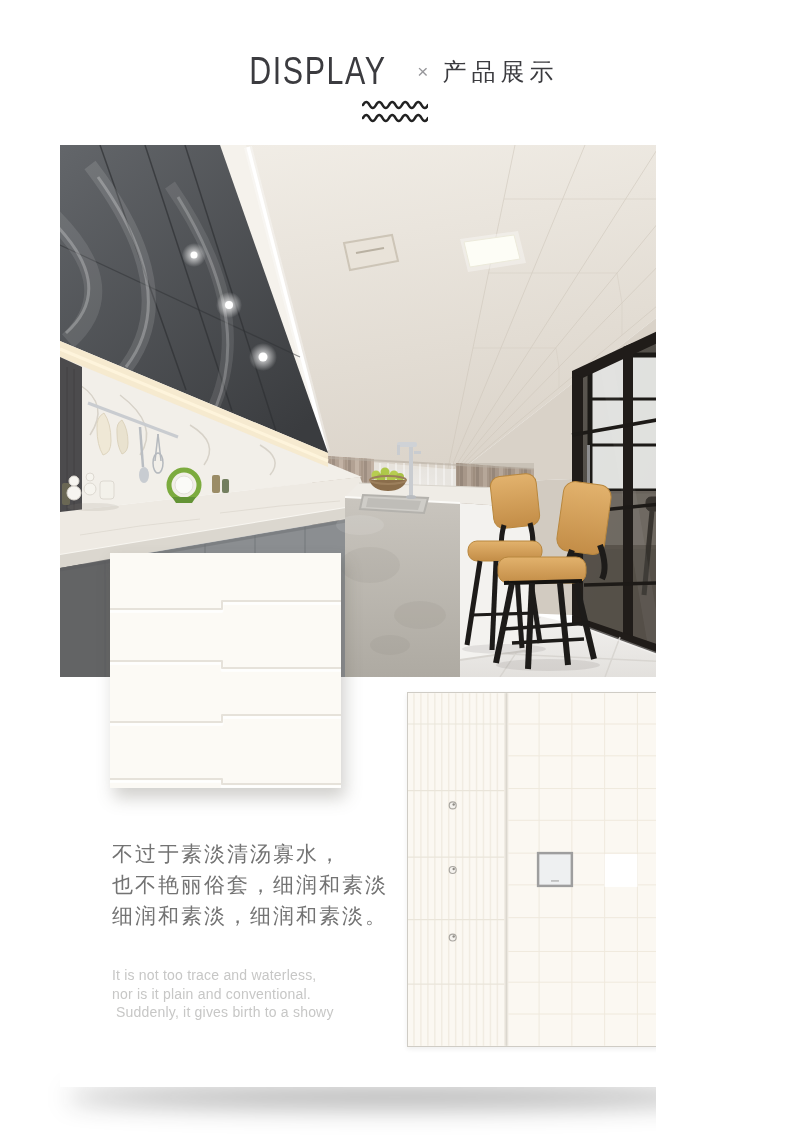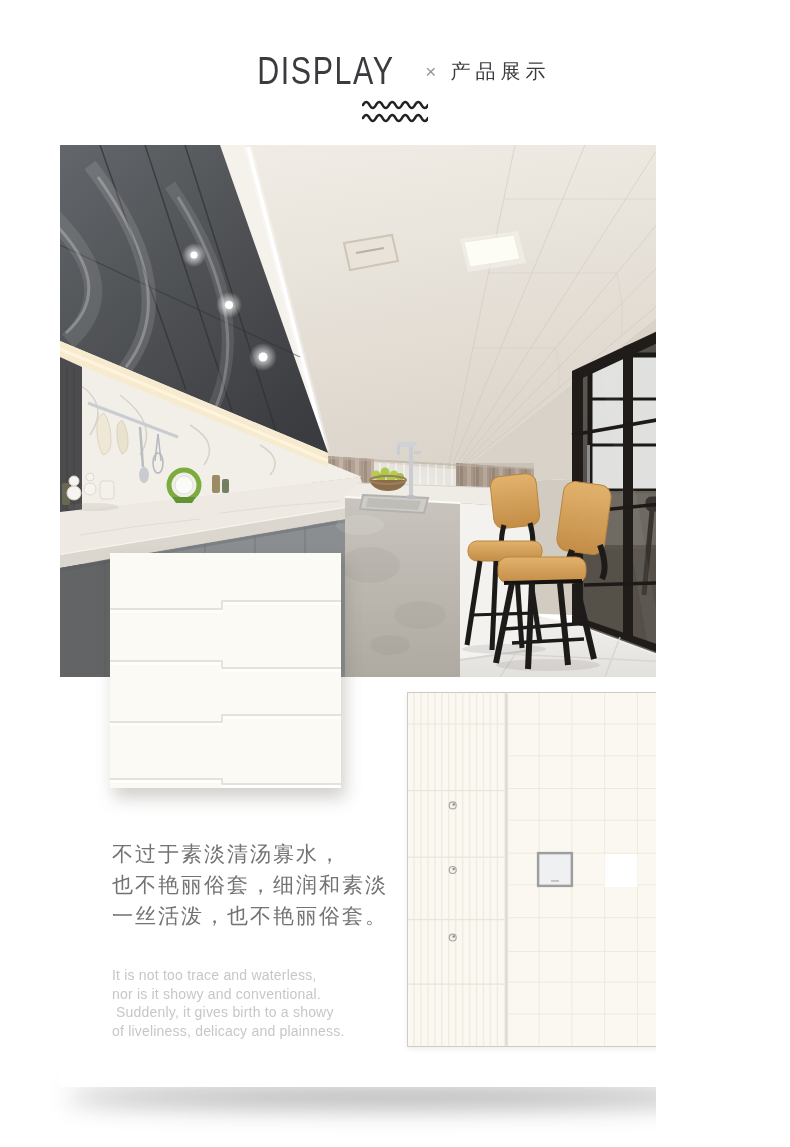"产品展示" .hdr .cjk { font-size: 20px -> 24px }
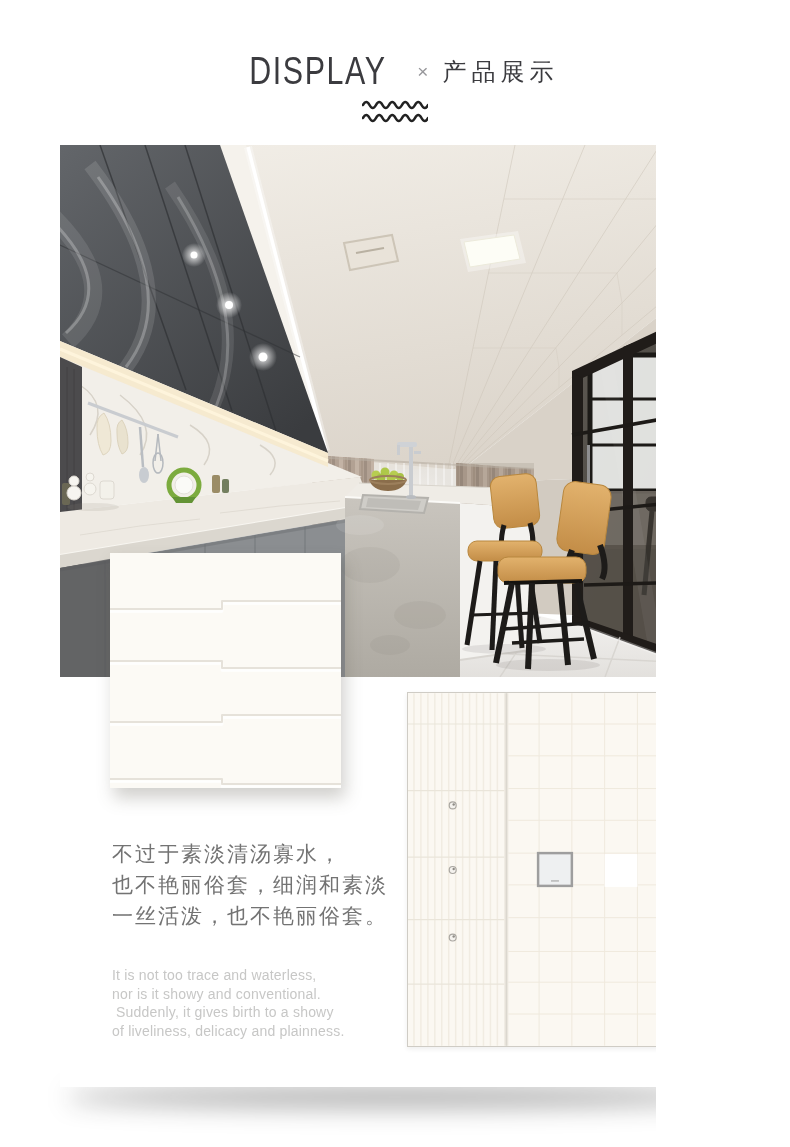"一丝活泼，也不艳丽俗套。" div { text: 一丝活泼，也不艳丽俗套 -> 细润和素淡，细润和素淡 }
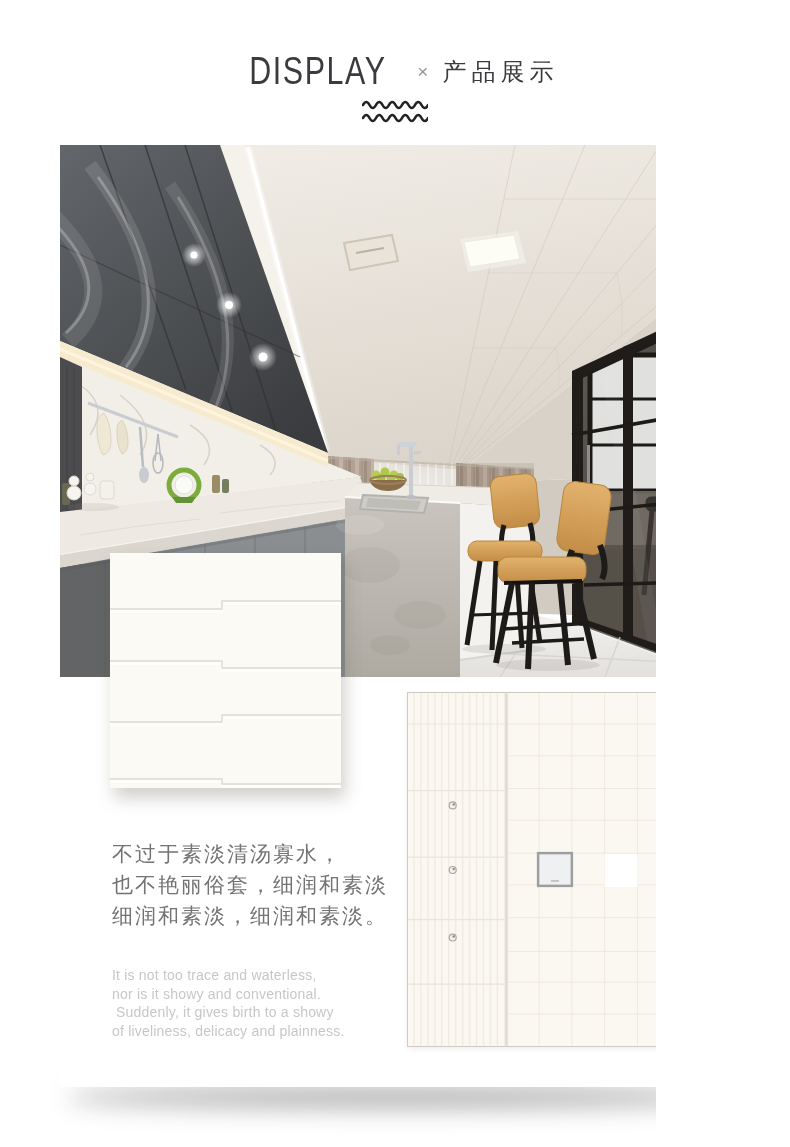"nor is it showy and" div { text: showy -> plain }
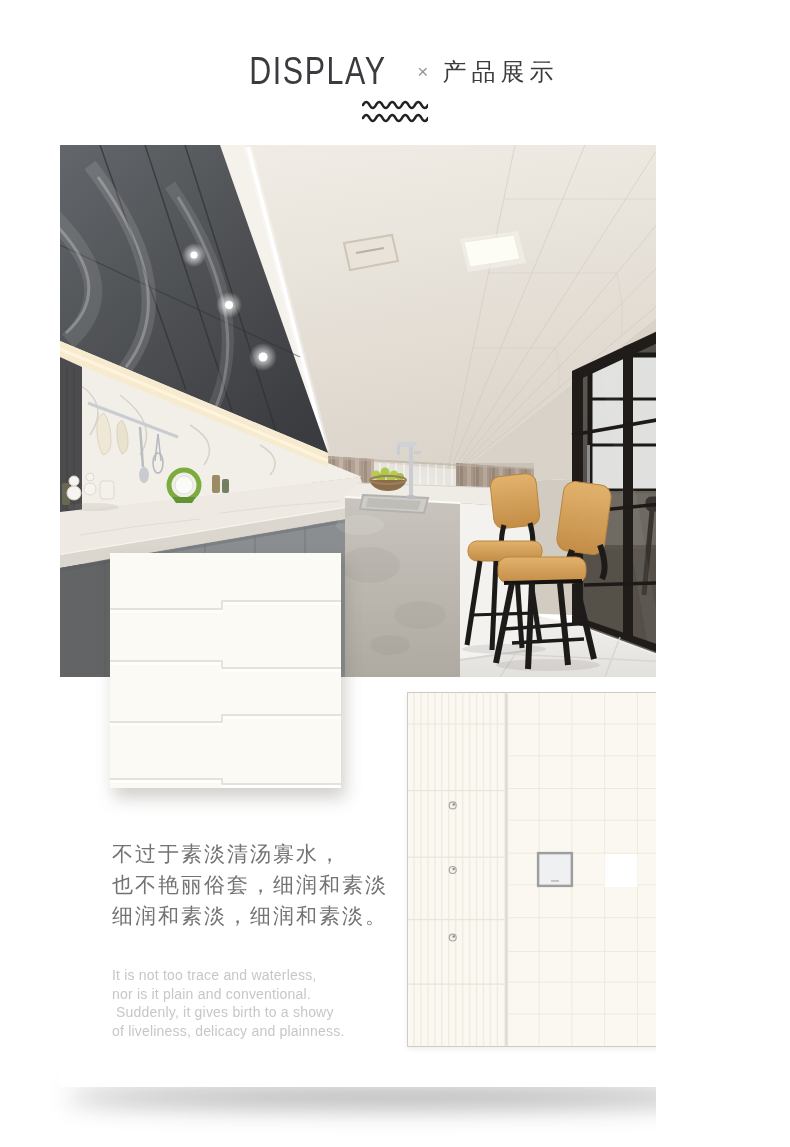"of liveliness, delicacy and plainness." div { html: <div>of liveliness, delicacy and plainness.</div> -> none }
